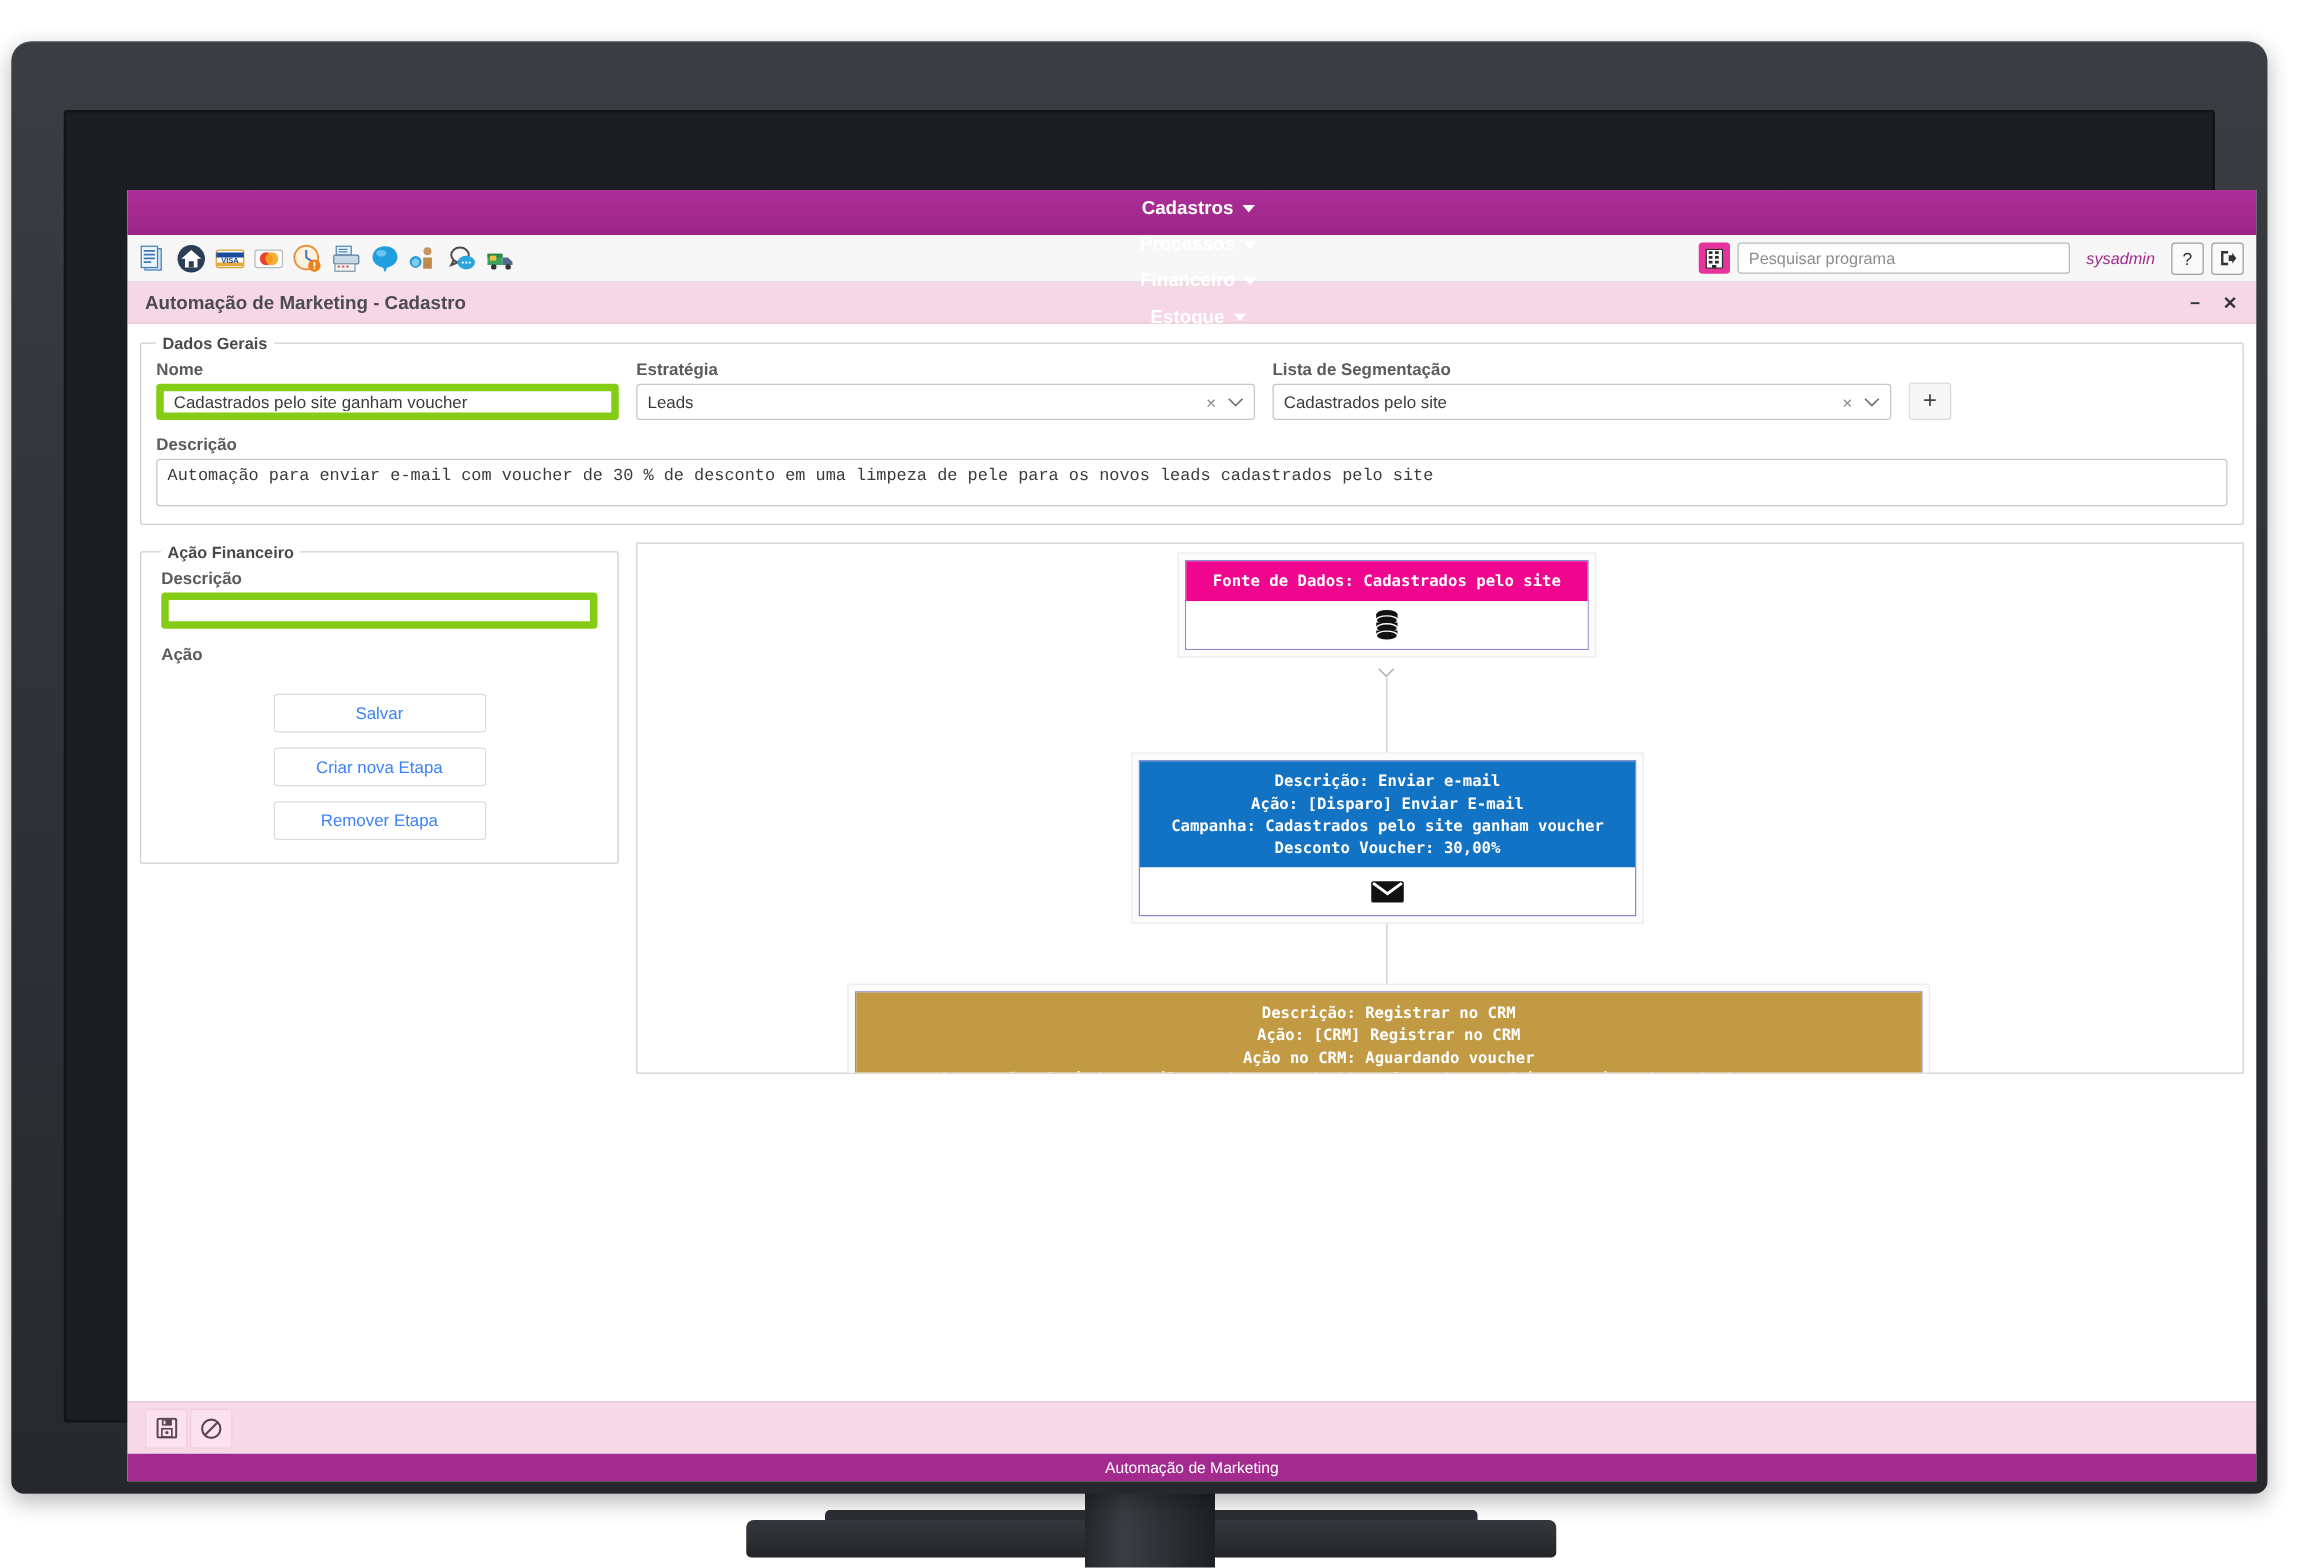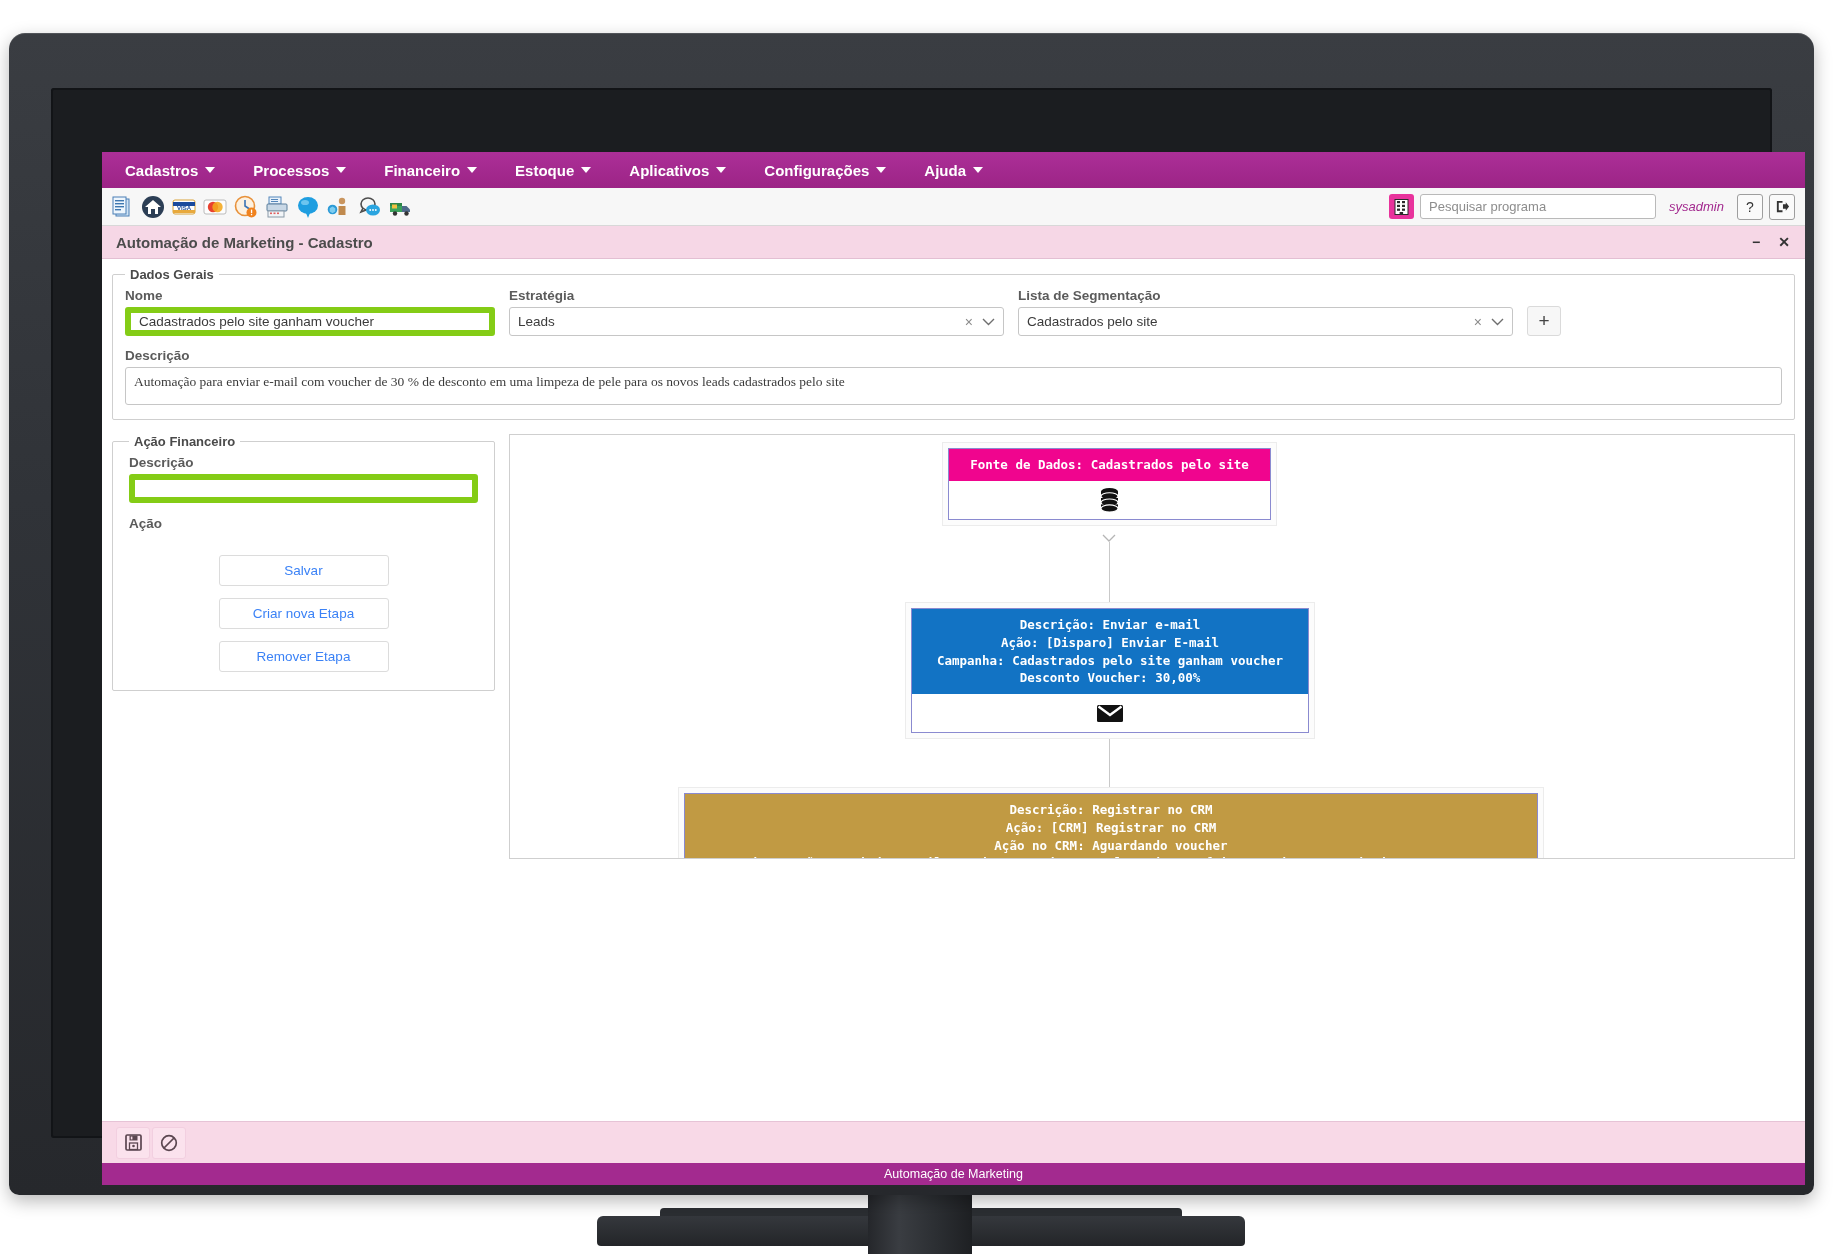"Cadastros" .menubar { flex-direction: none -> column; gap: 12px -> 0 }
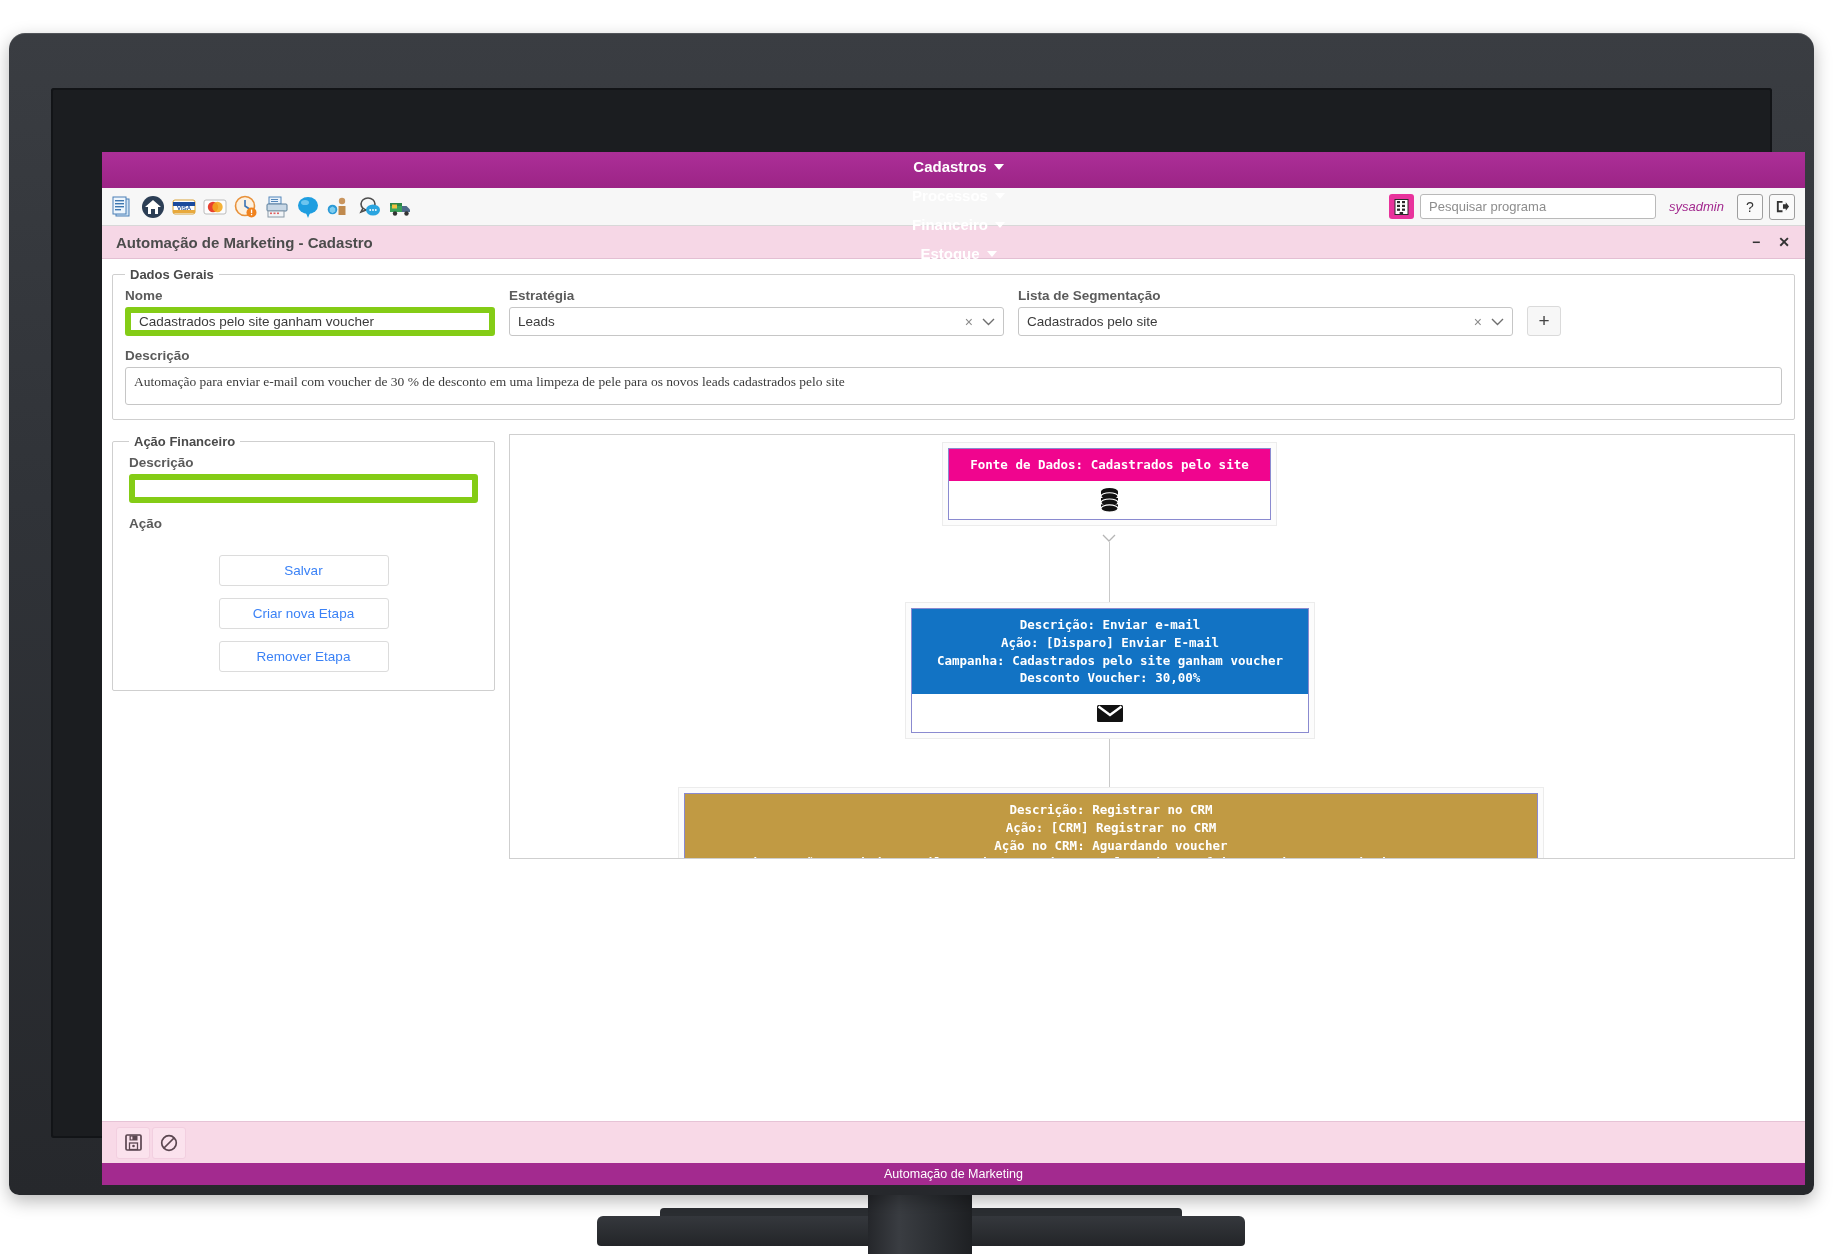"Pesquisar programa" .search-input { width: 236px -> 266px }
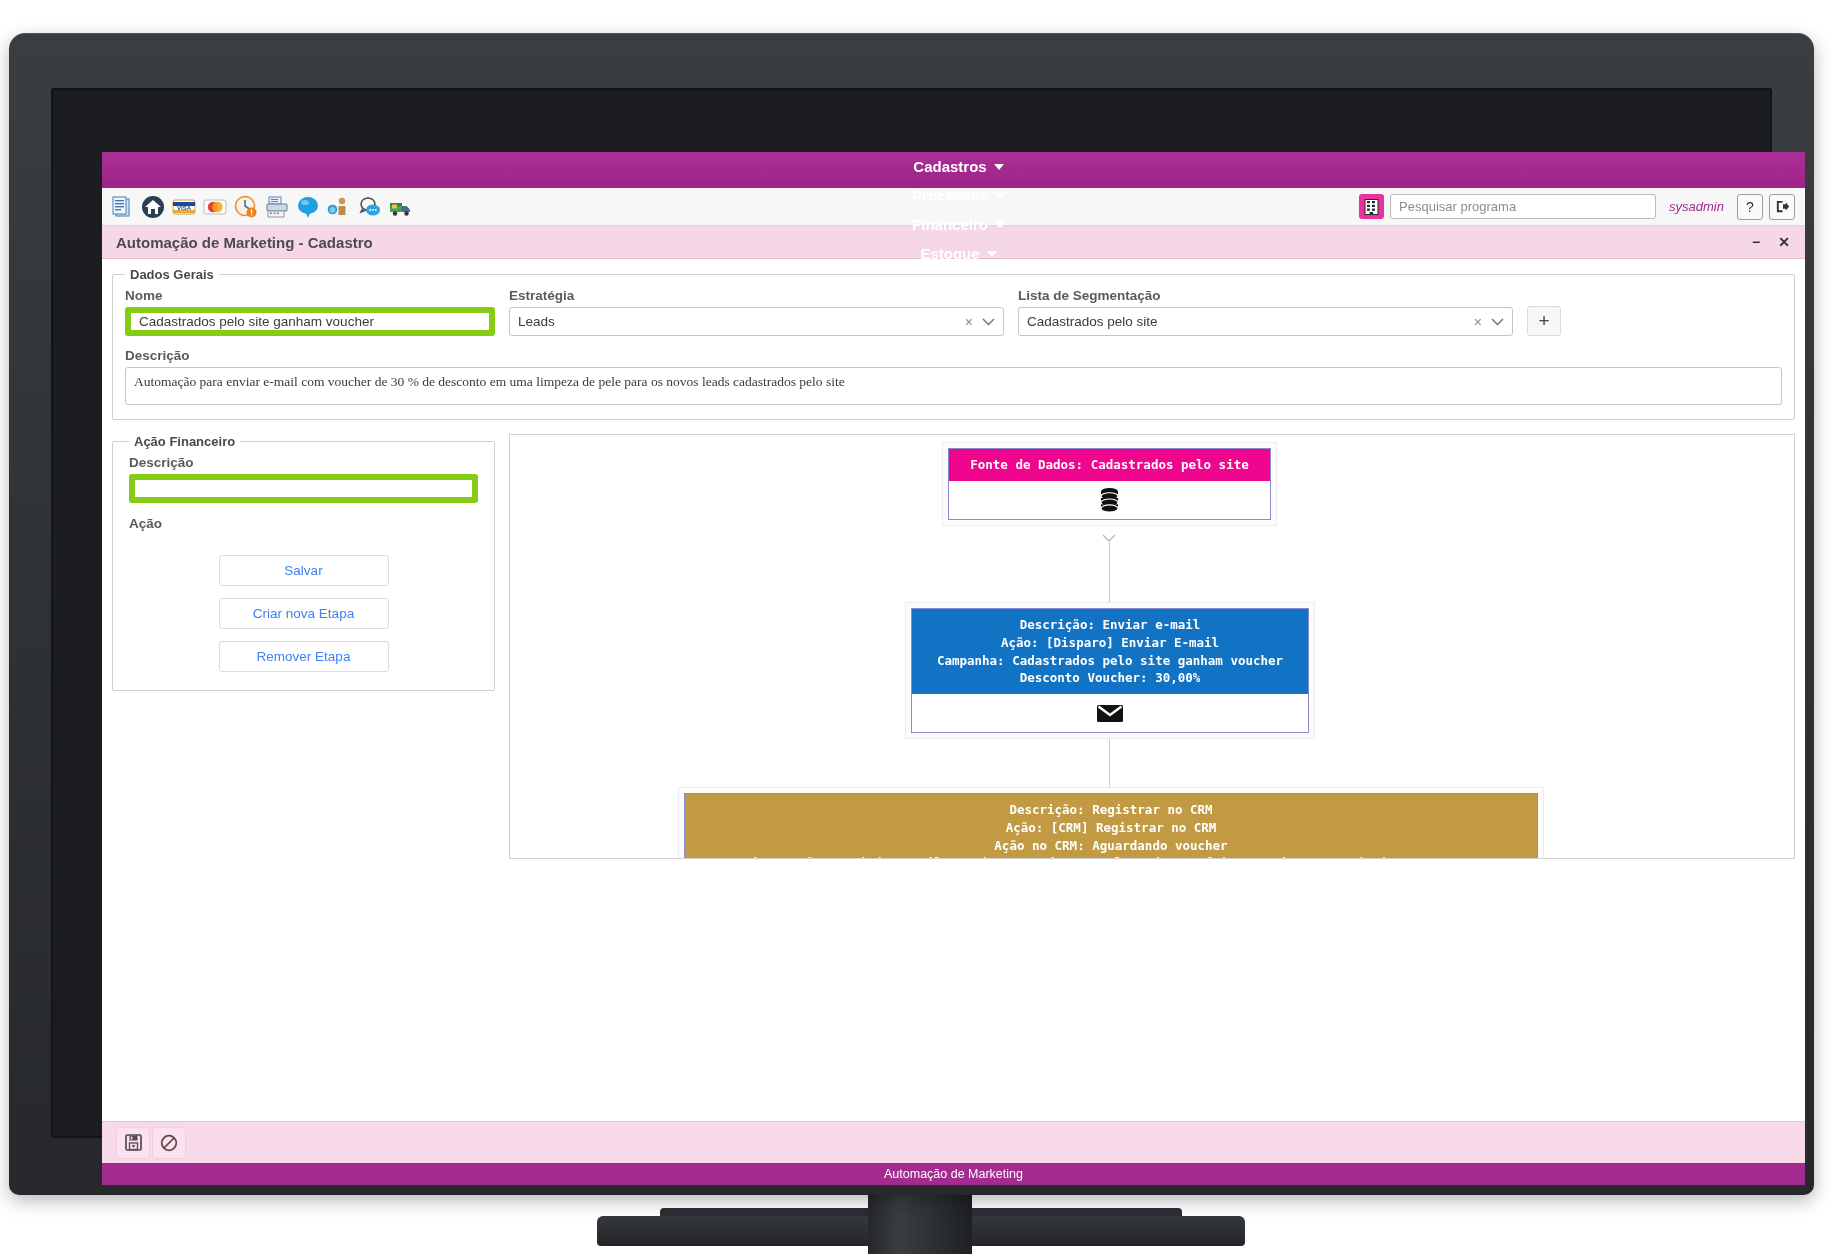"Automação para enviar e-mail com" .area { font-family: Liberation Serif, serif -> Liberation Mono, monospace }
